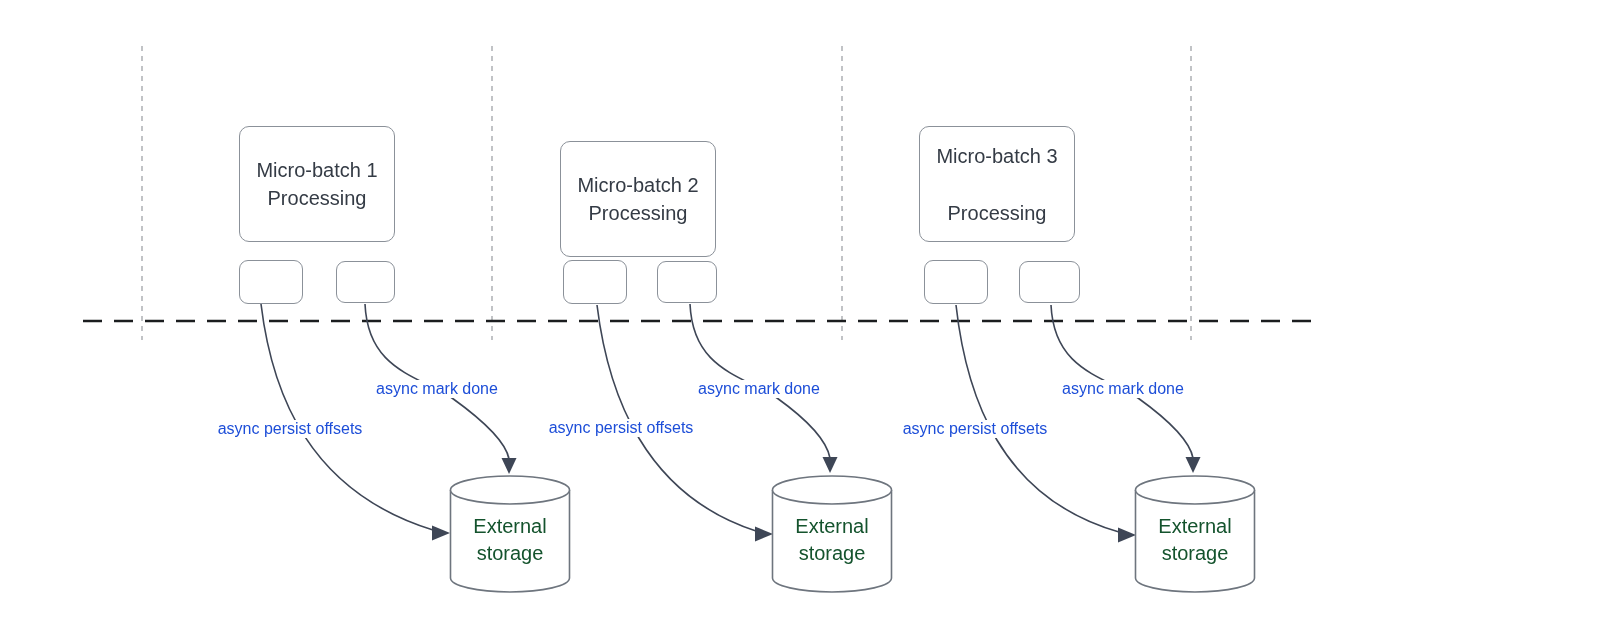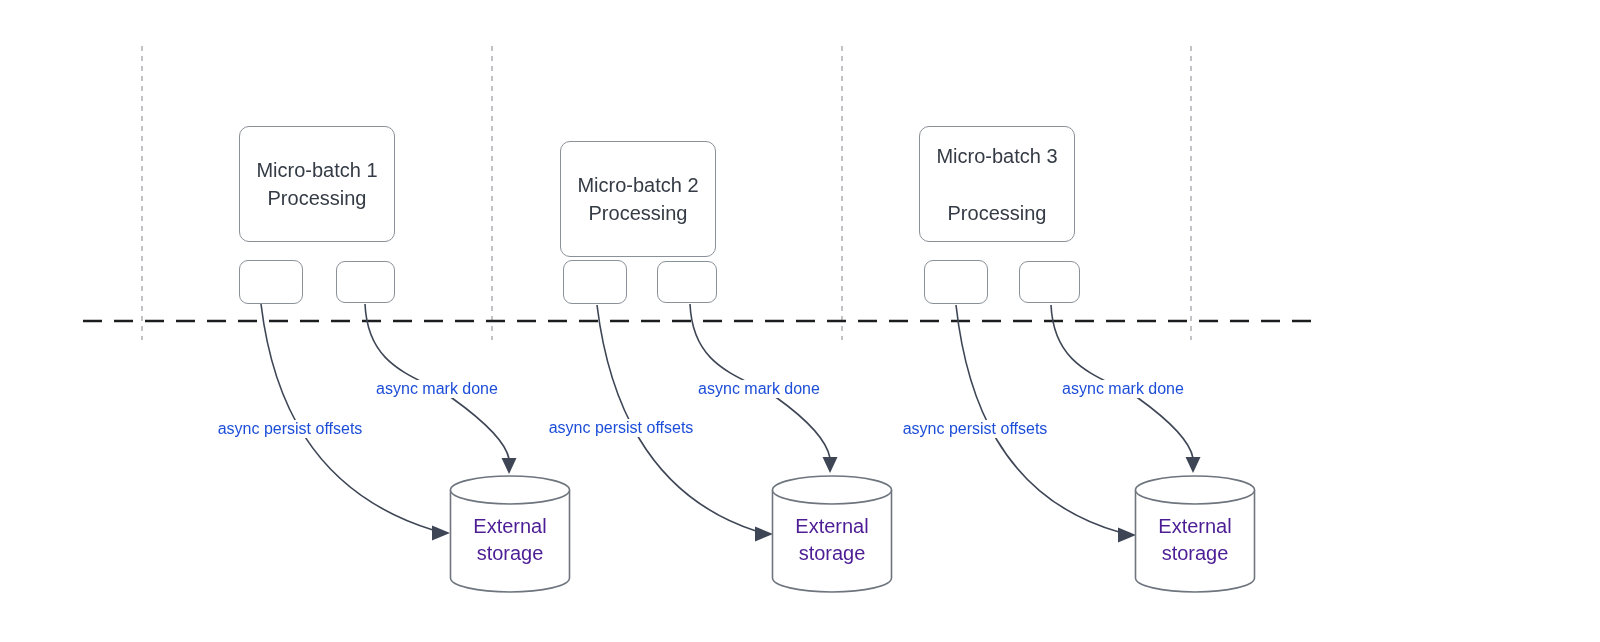"External" .cyl-text { color: #4c1d95 -> #14532d }
